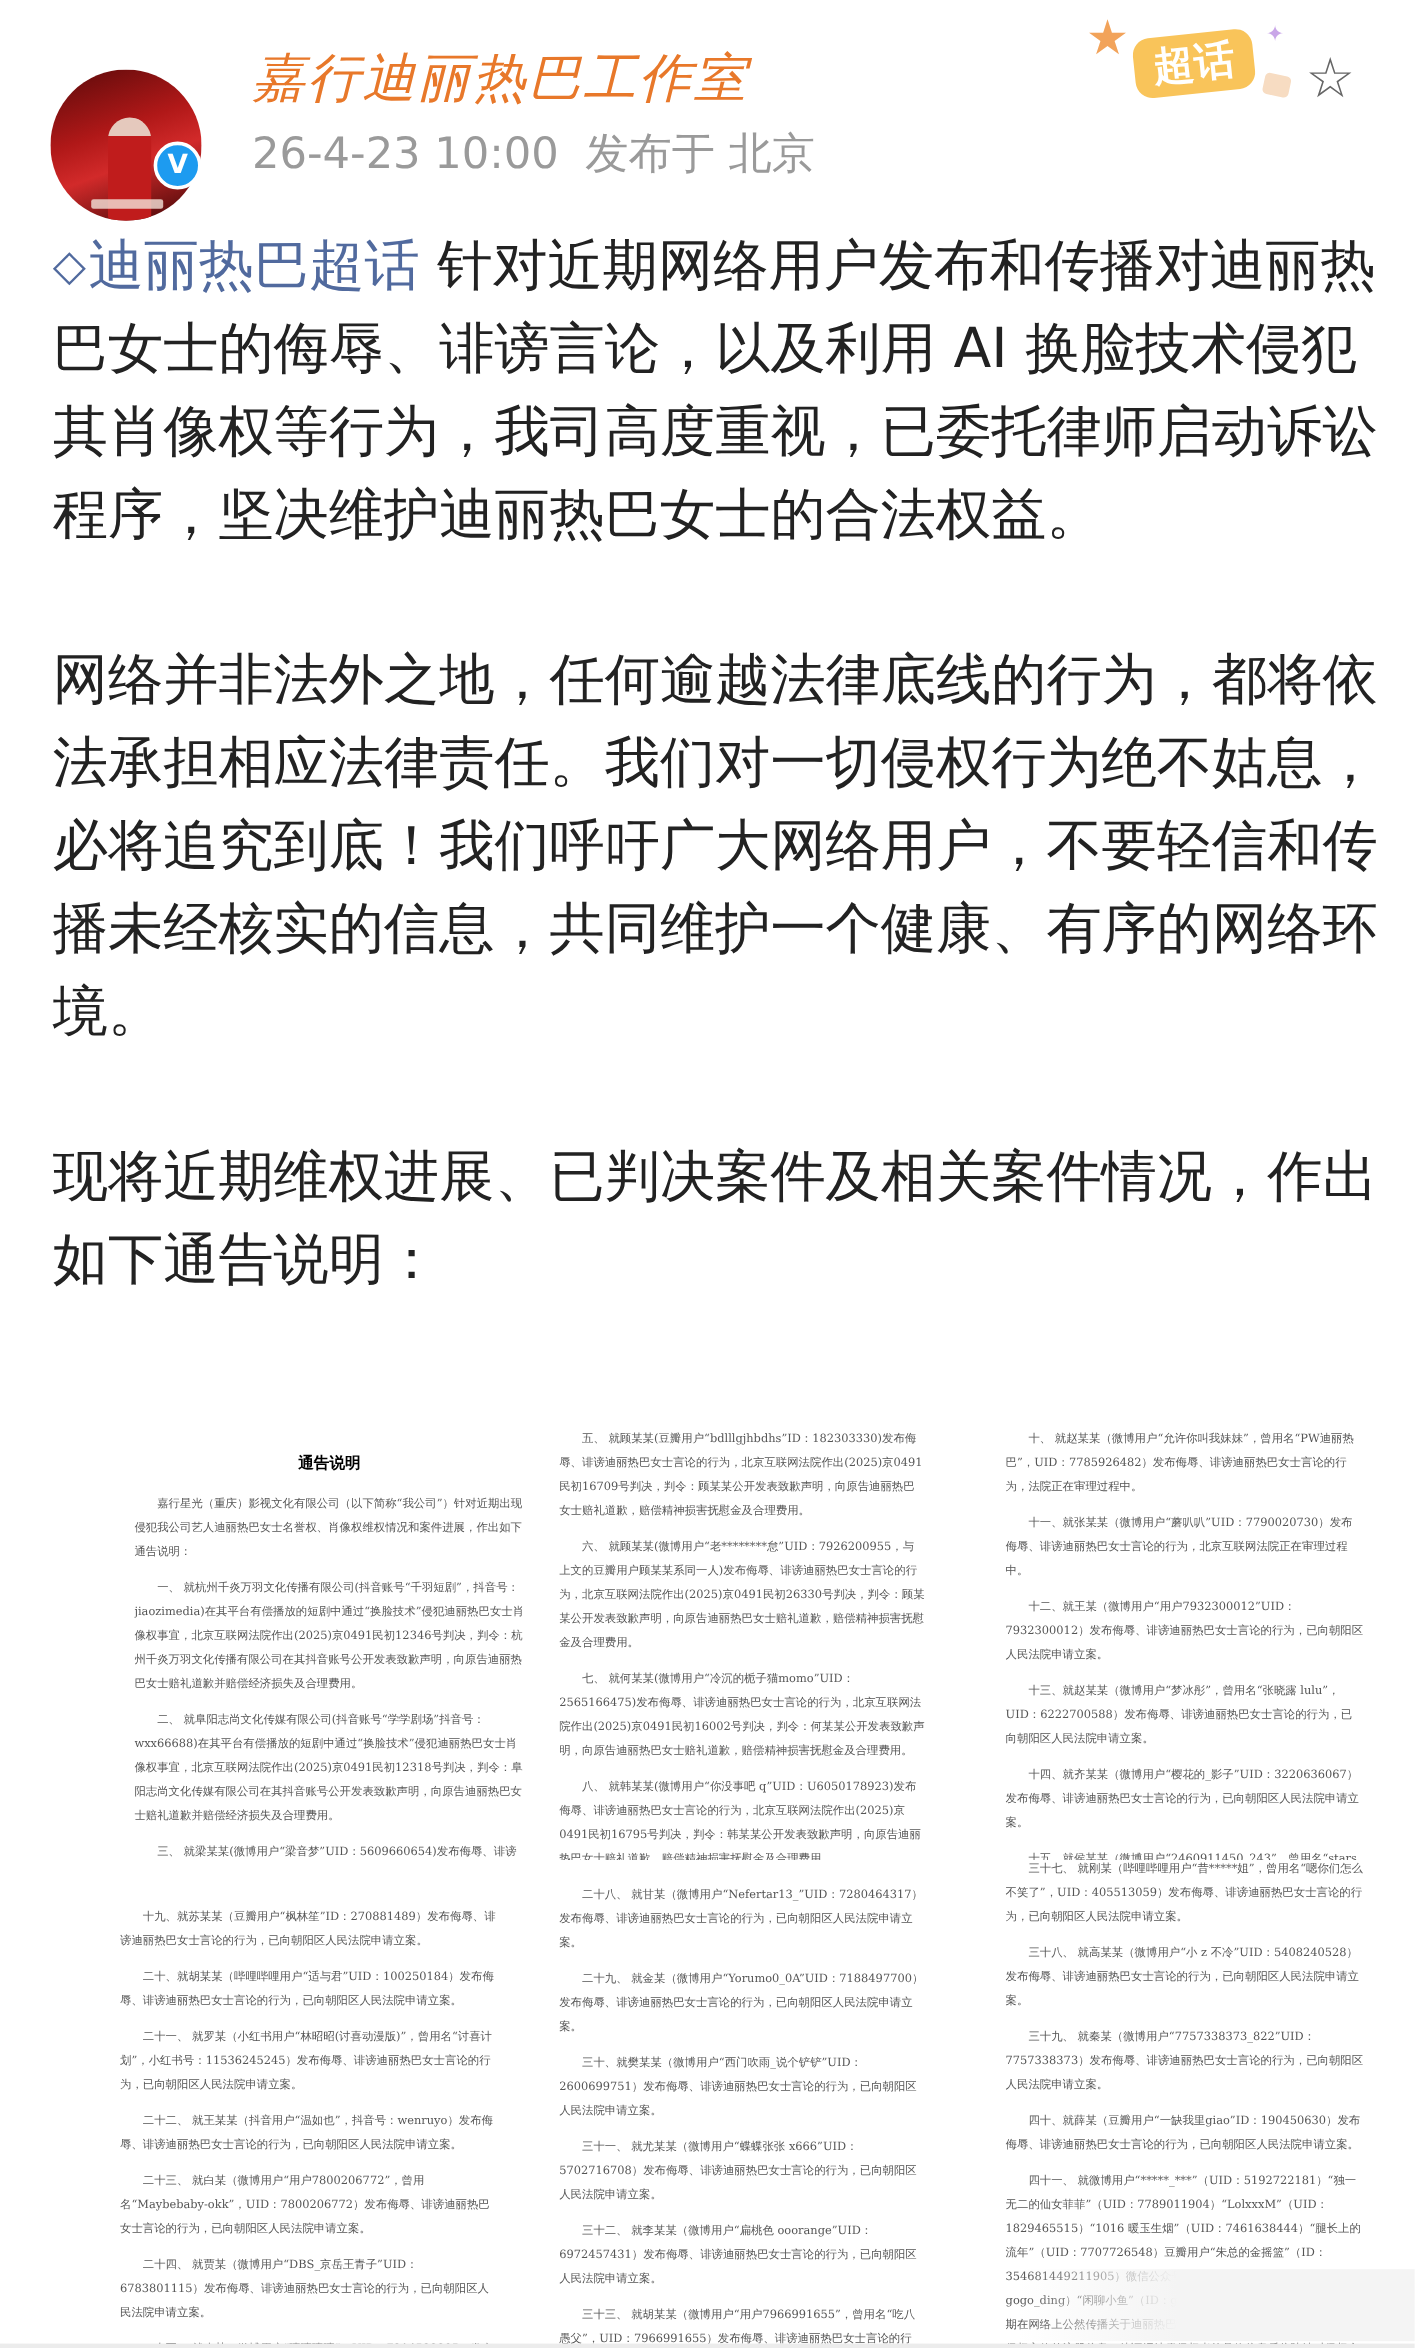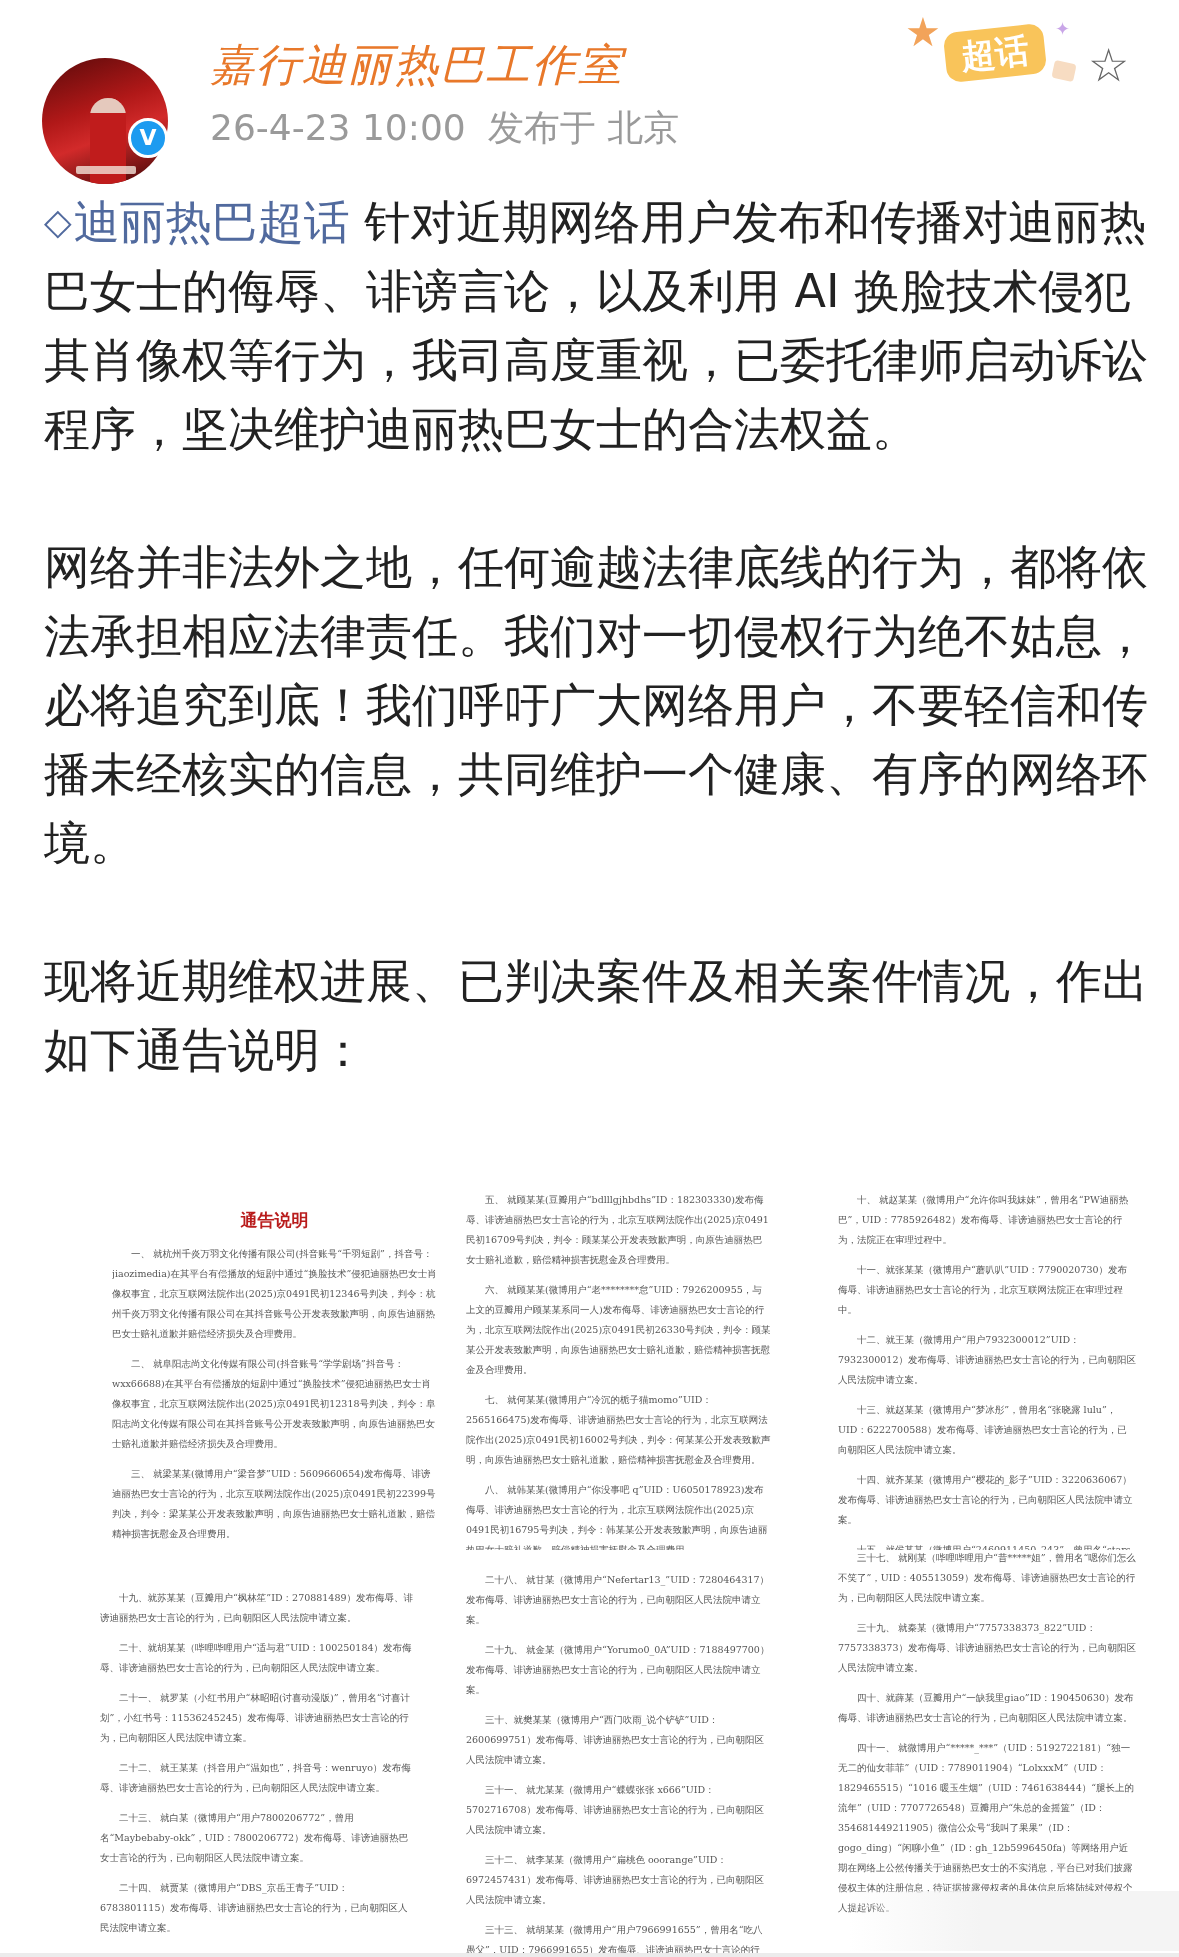"通告说明" .doc .title { color: #b91c1c -> #000000; font-size: 17px -> 13px }
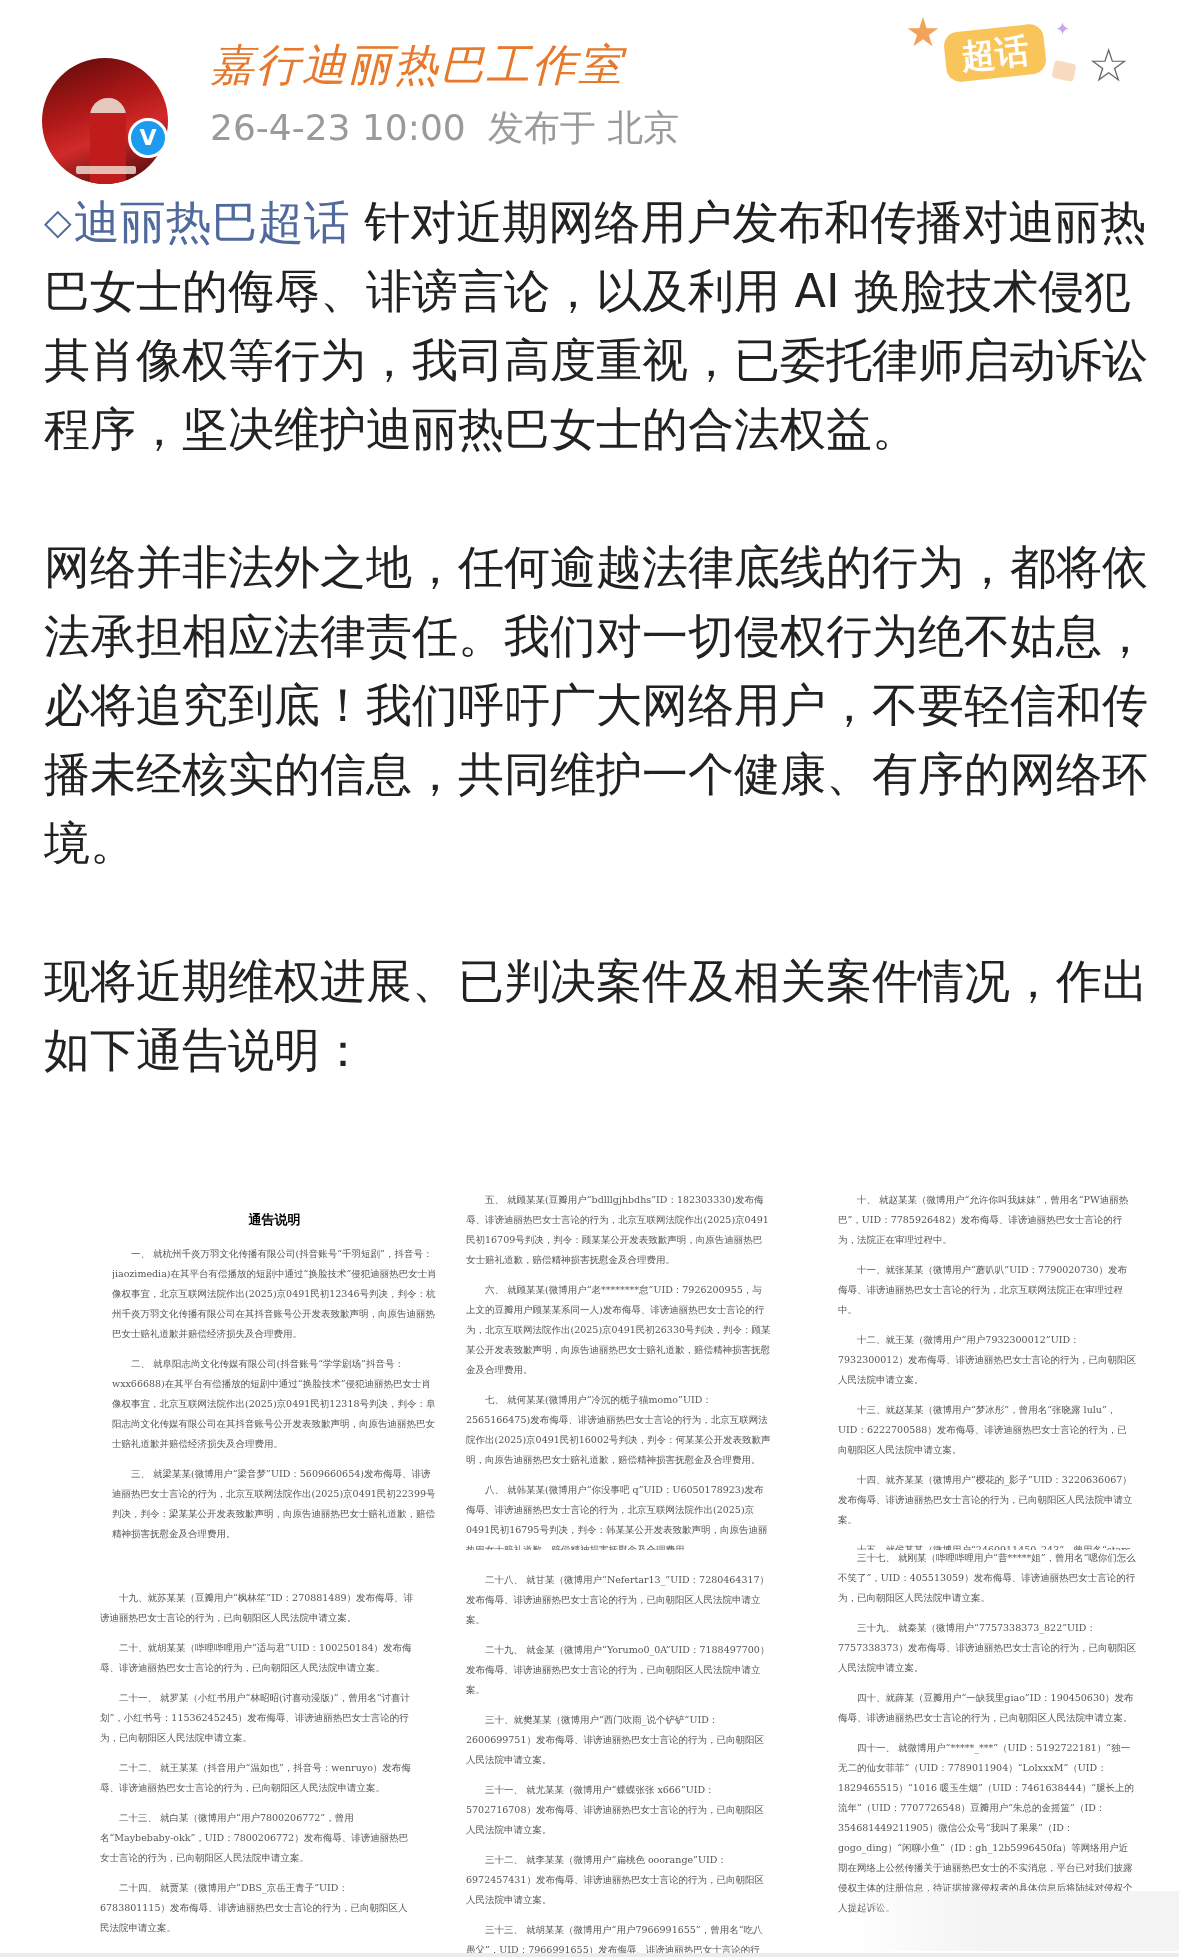"嘉行星光（重庆）影视文化有限公司（以下简称“我公司”）针对近期出现侵犯我公司艺人" div.para { html: none -> <div>嘉行星光（重庆）影视文化有限公司（以下简称“我公司”）针对近期出现侵犯我公司艺人迪丽热巴女士名誉权、肖像权维权情况和案件进展，作出如下通告说明：</div> }
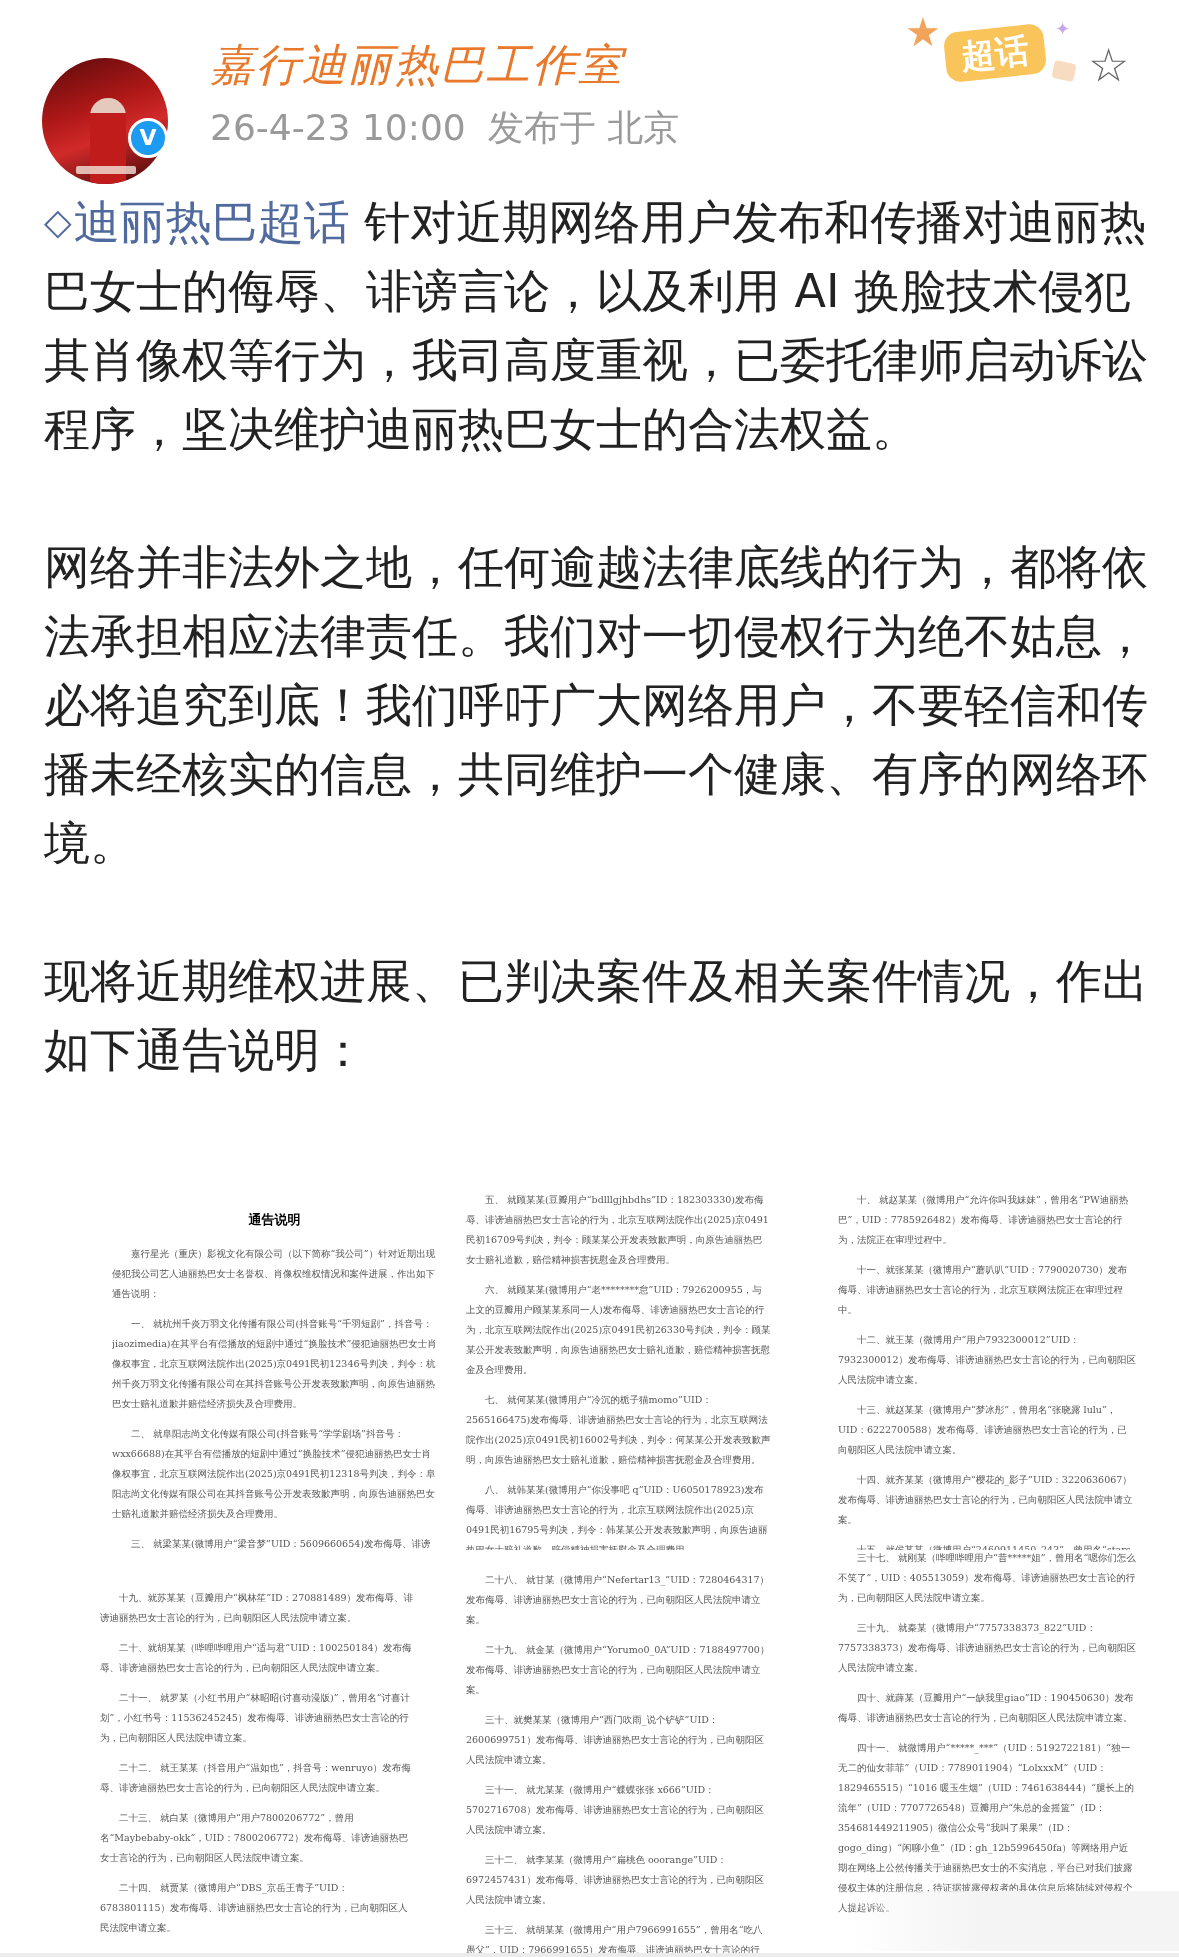"三十八、 就高某某（微博用户“小 z" div.para { html: none -> <div>三十八、 就高某某（微博用户“小 z 不冷”UID：5408240528）发布侮辱、诽谤迪丽热巴女士言论的行为，已向朝阳区人民法院申请立案。</div> }
